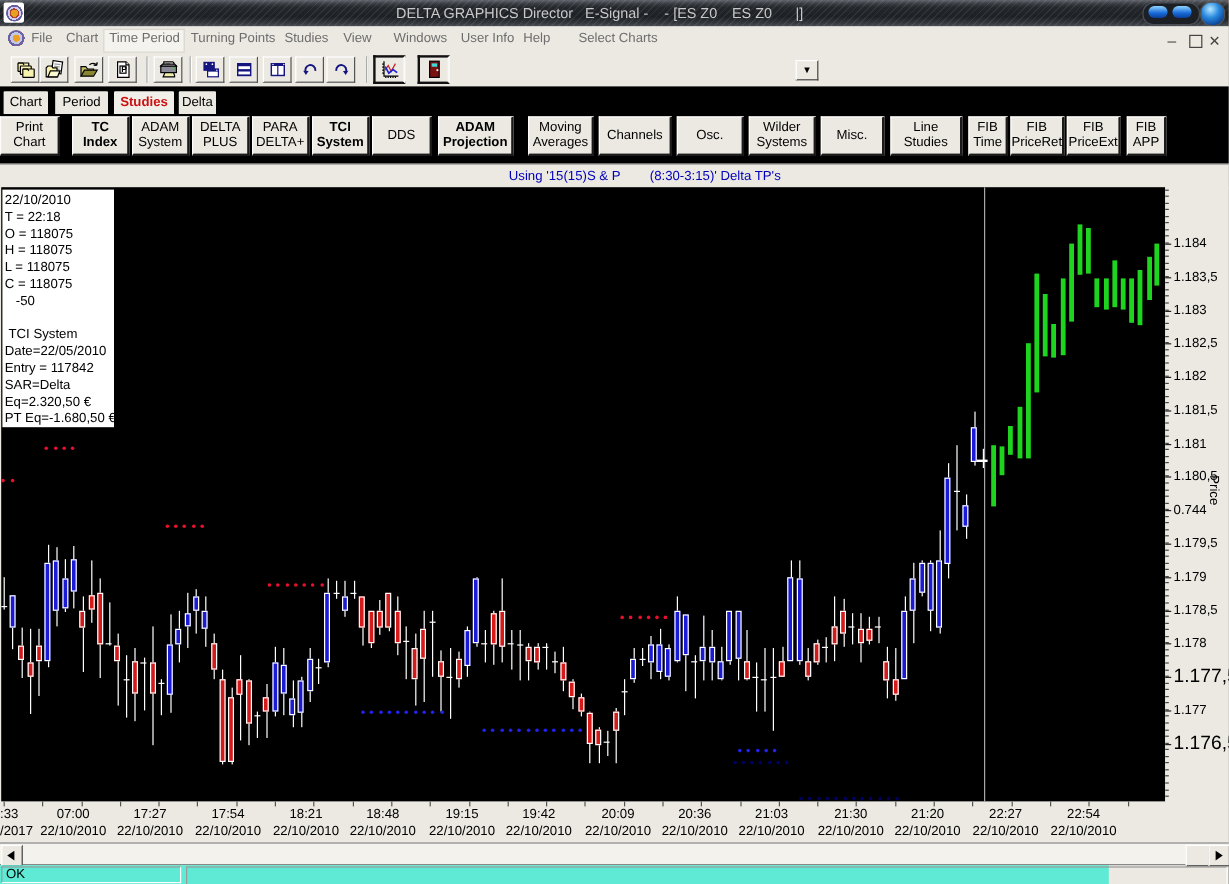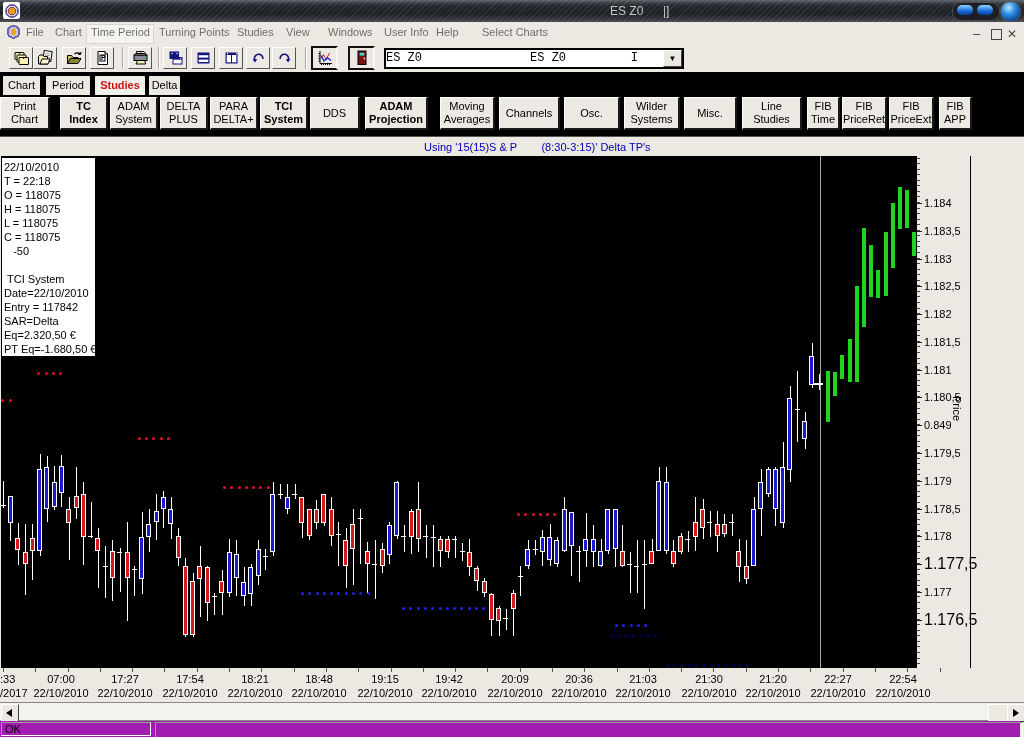"DELTA GRAPHICS Director E-Signal -" div { html: none -> <div>DELTA GRAPHICS Director E-Signal - - [ES Z0</div> }
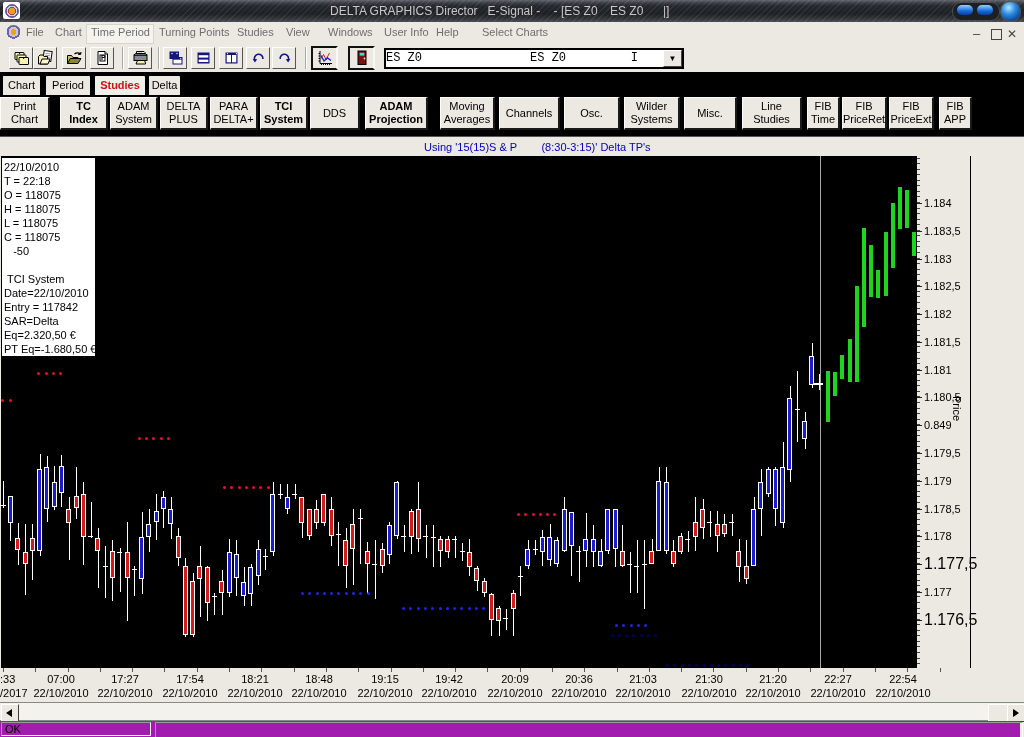"ES Z0 ES Z0 I" div { html: <div>ES Z0 ES Z0 I</div> -> none }
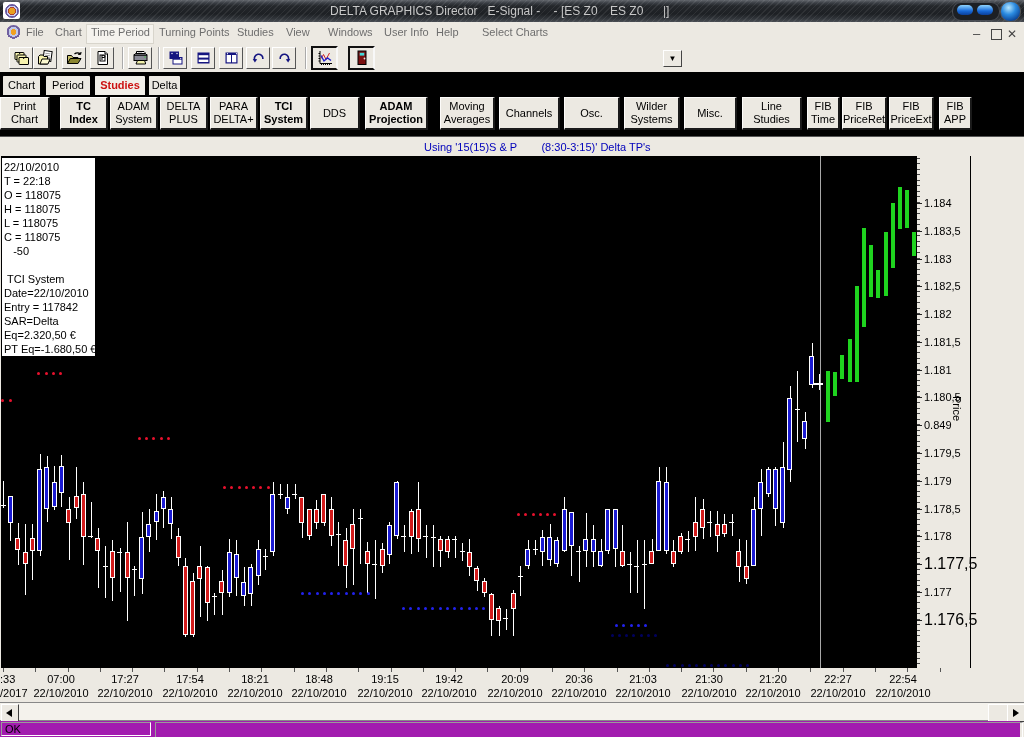"1.184" div { left: 917px -> 971px }
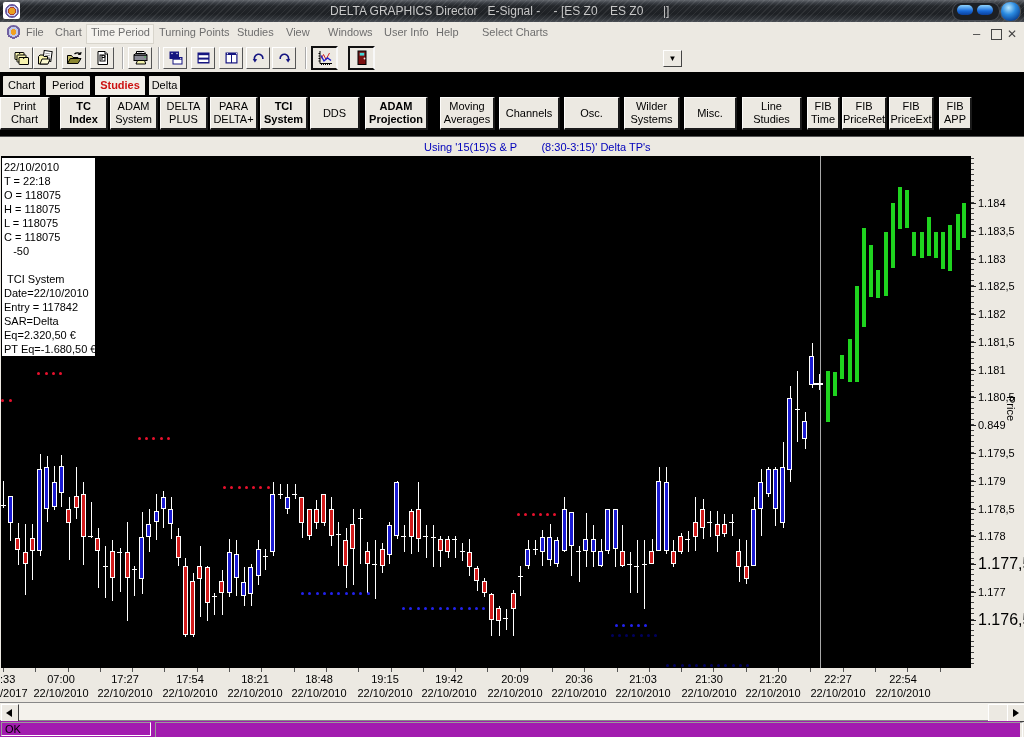"Date=22/10/2010" div { text: 22/10/2010 -> 22/05/2010 }
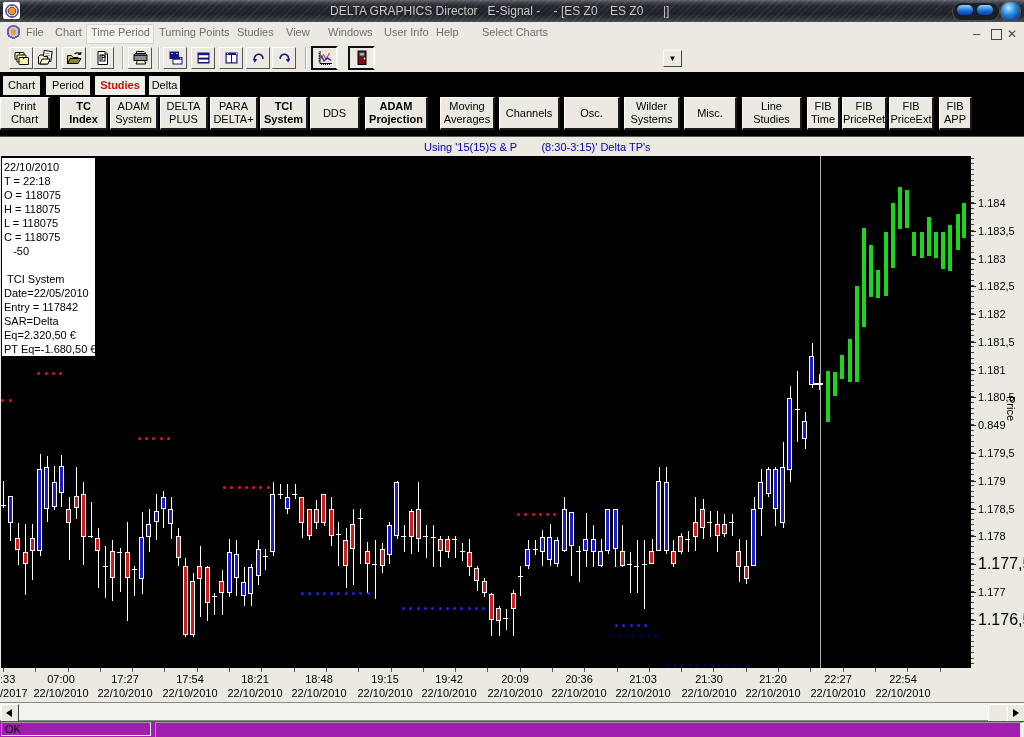"0.849" div { text: 0.849 -> 0.744 }
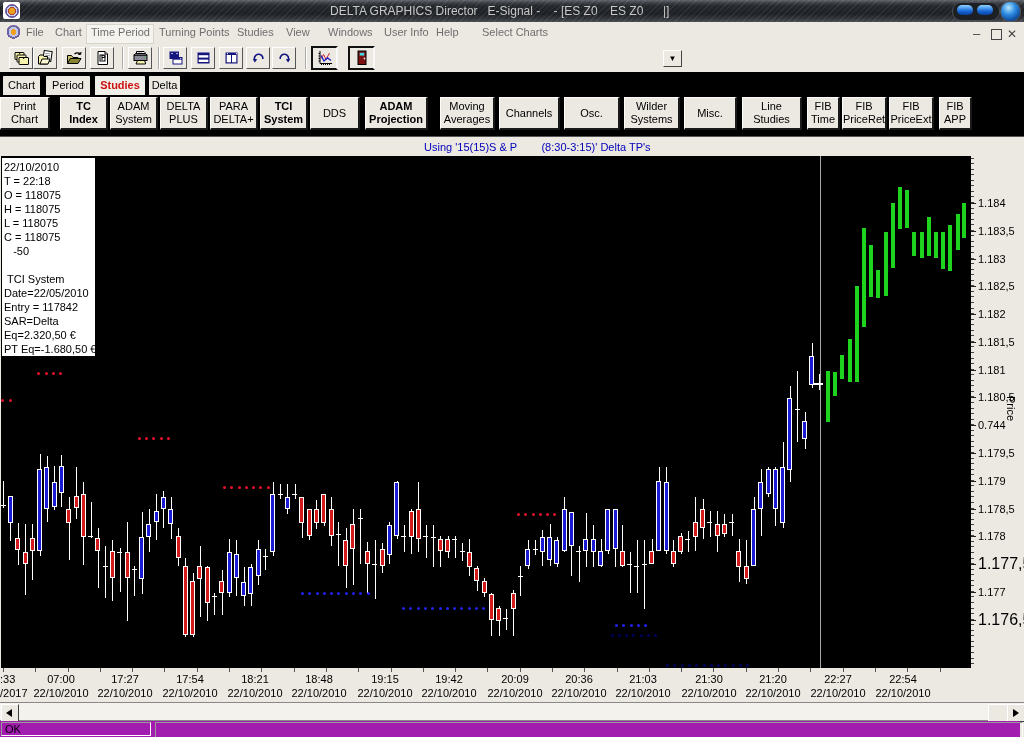"OK" div { background: #a21caf -> #5eead4; width: 1020px -> 924px }
